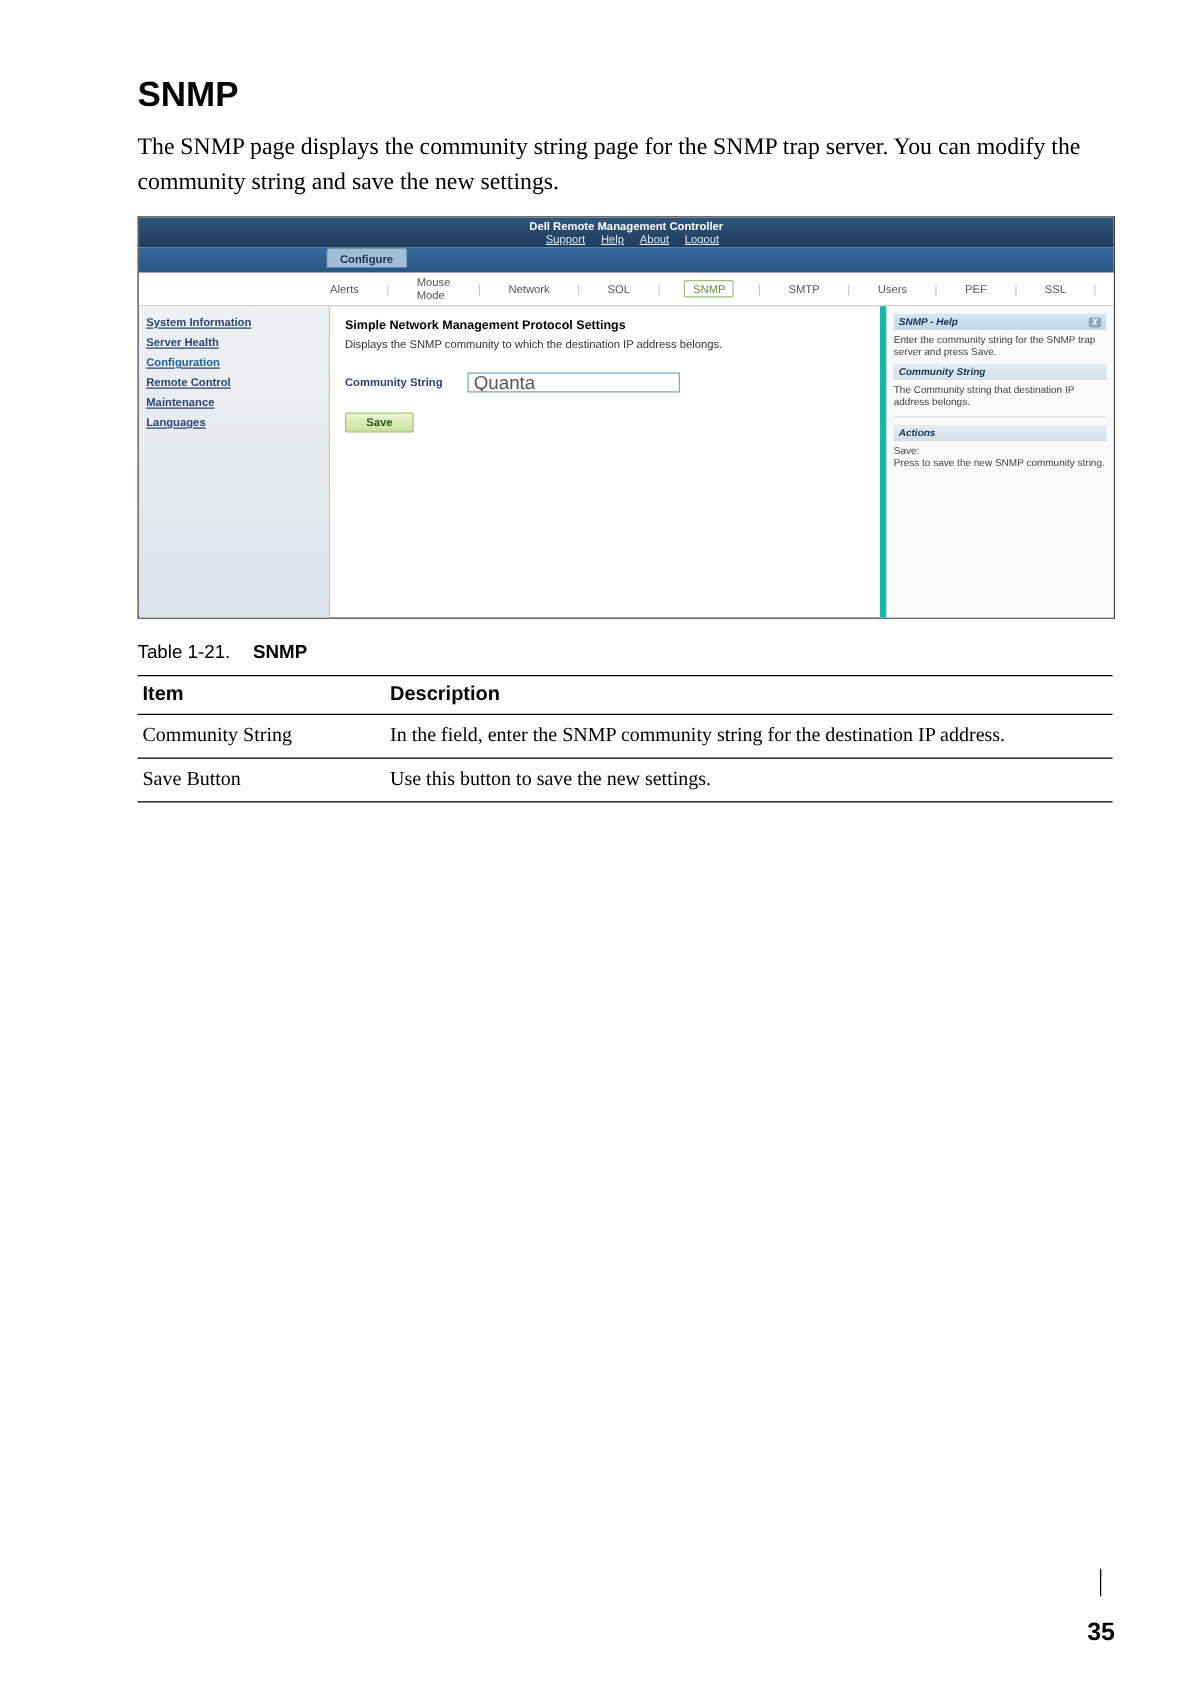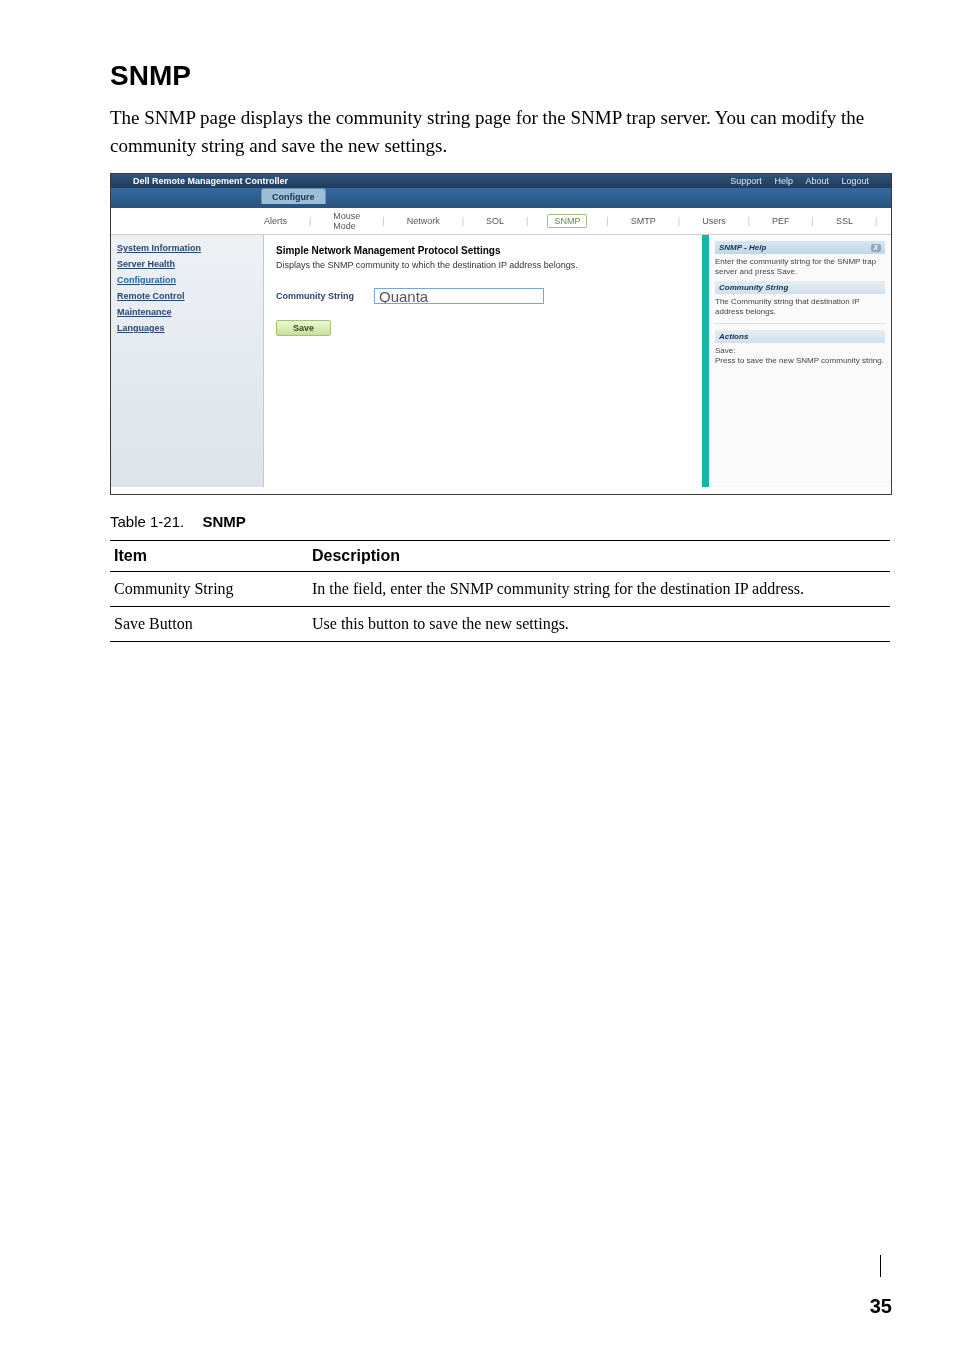"Dell Remote Management Controller" .bmc-titlebar { flex-direction: none -> column; padding: 2px 22px -> 2px 0 }
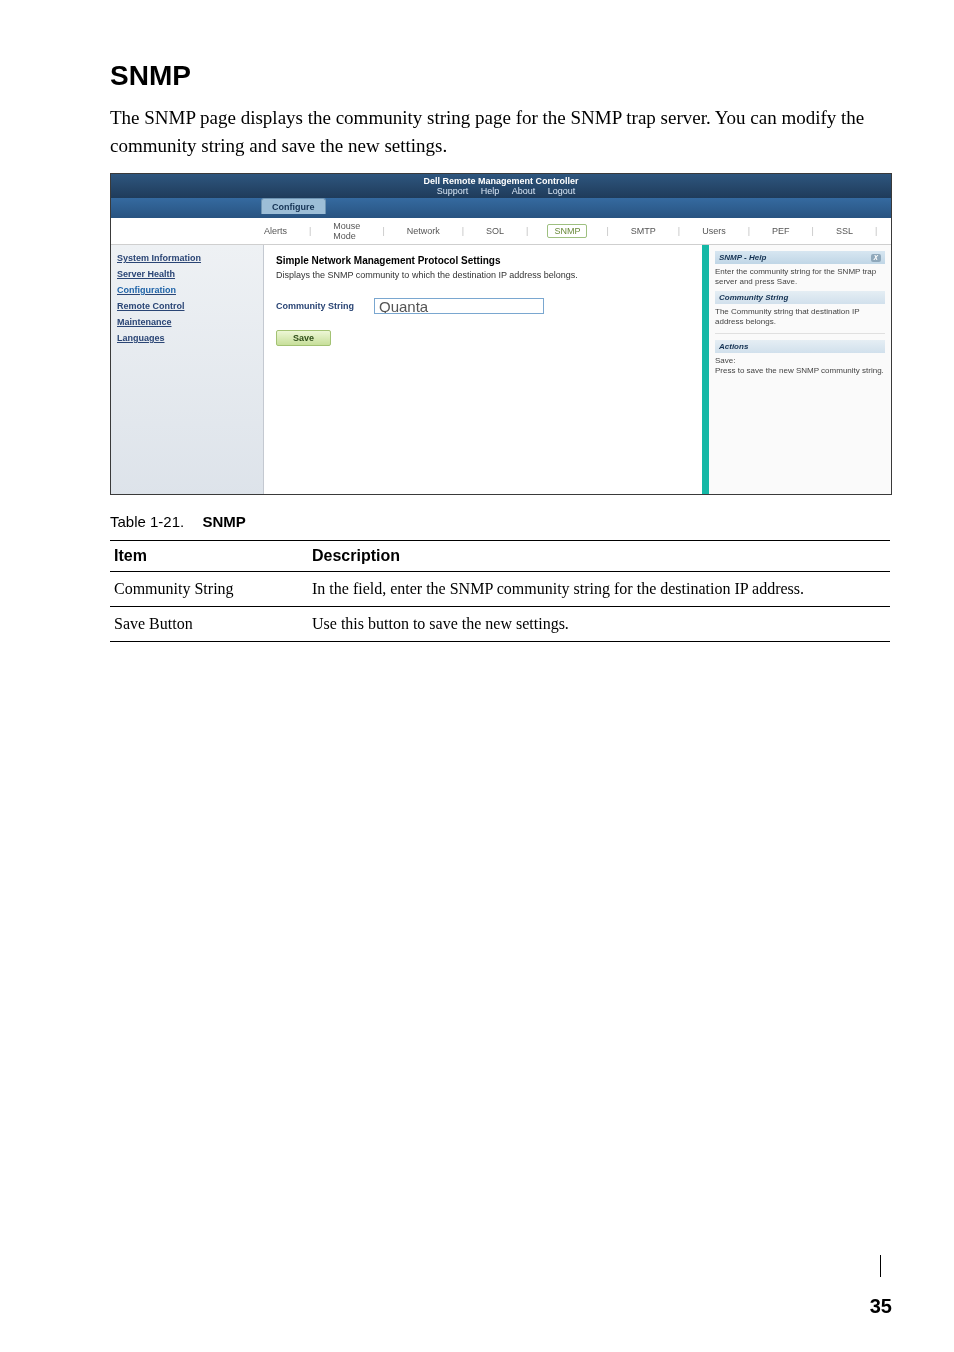"Support" .bmc-titlebar .links span { text-decoration: none -> underline }
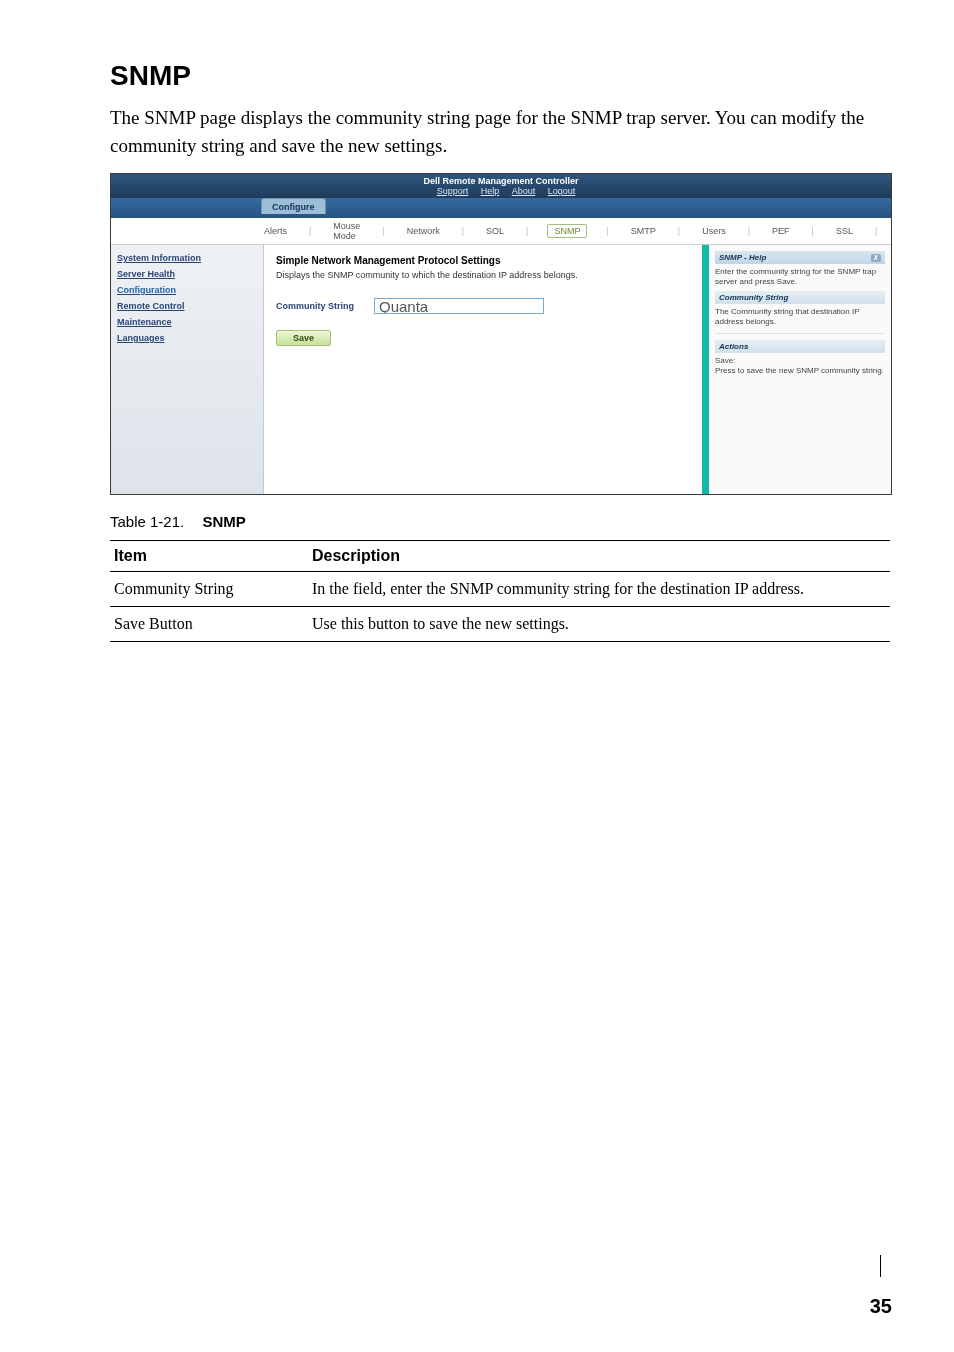"SNMP - Help" .bmc-help { border-left: 7px solid #14b8a6 -> 5px solid #14b8a6 }
